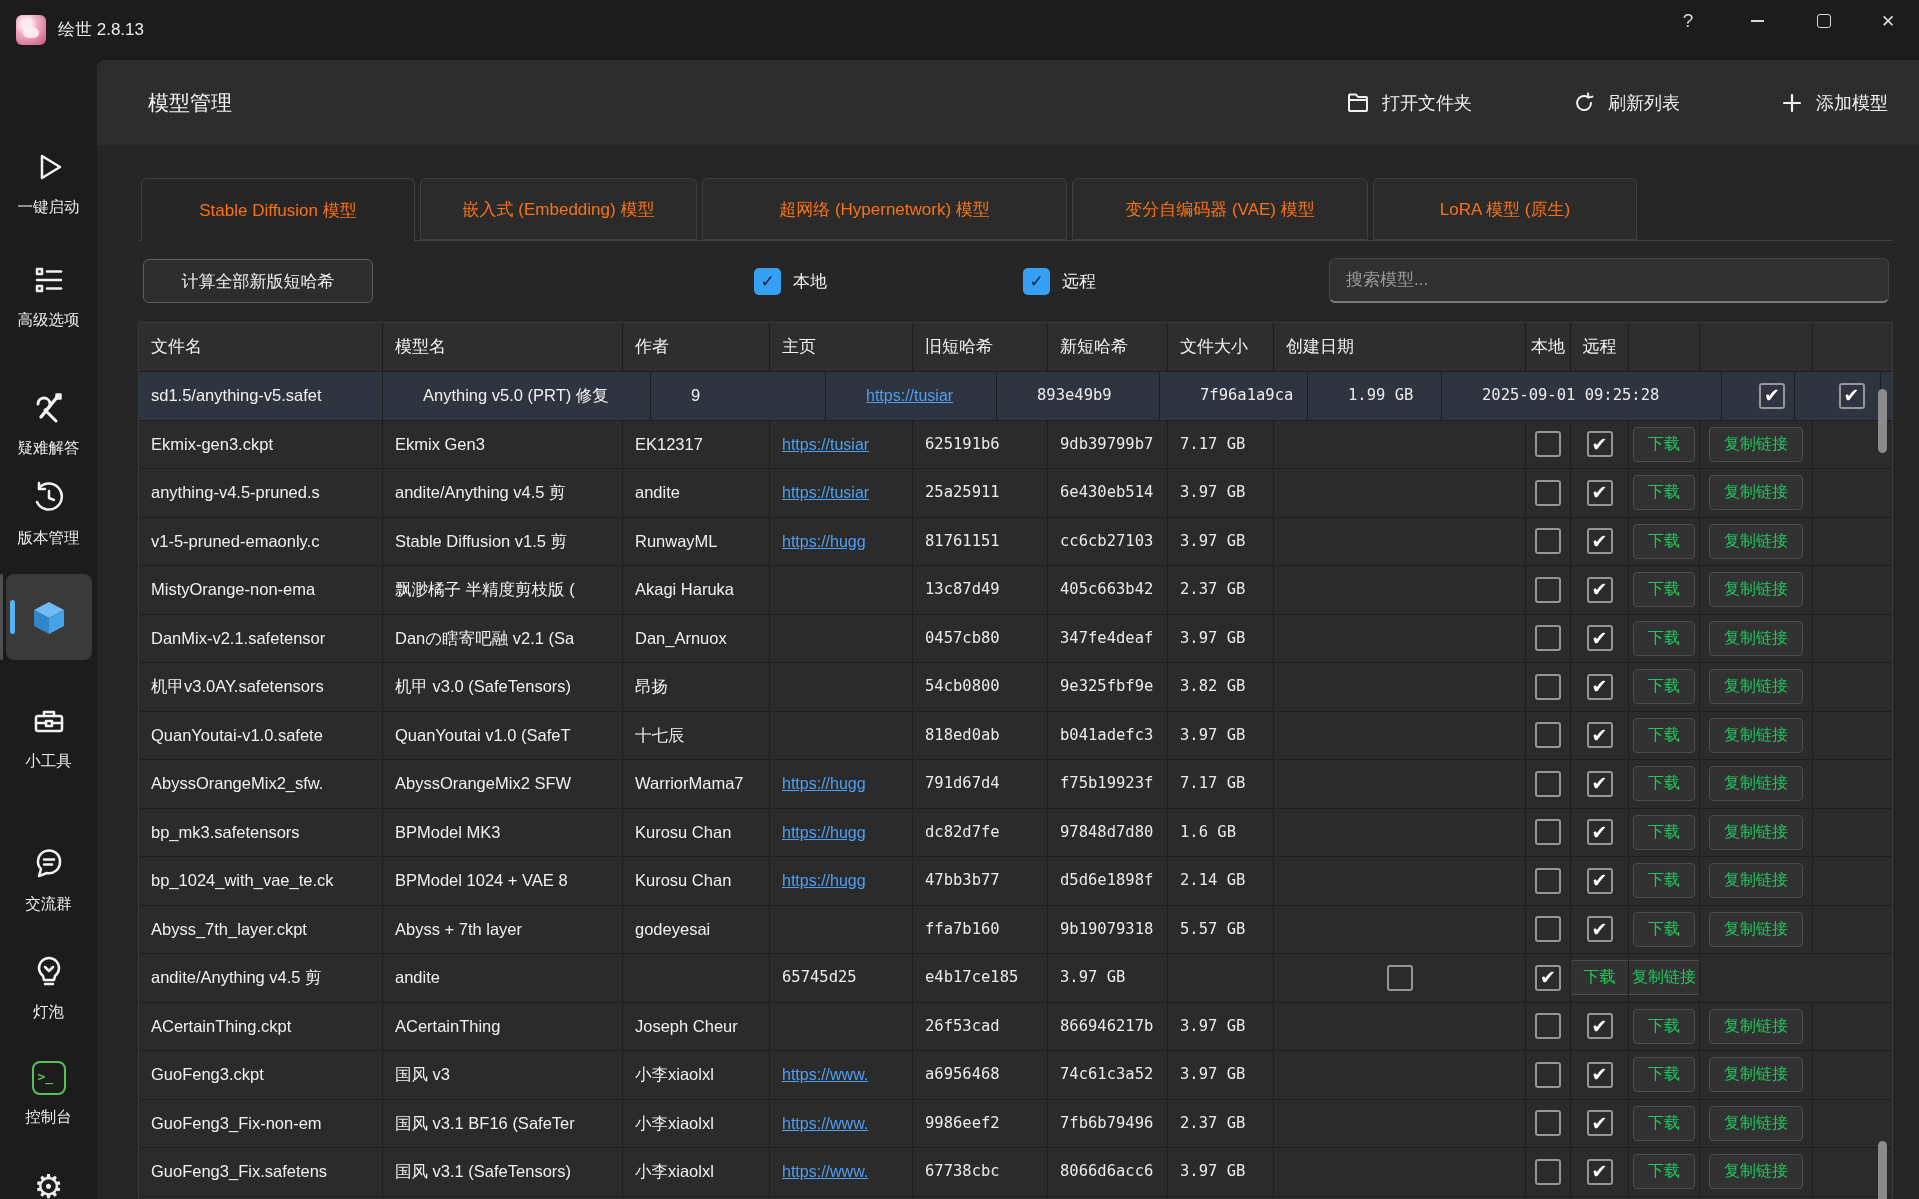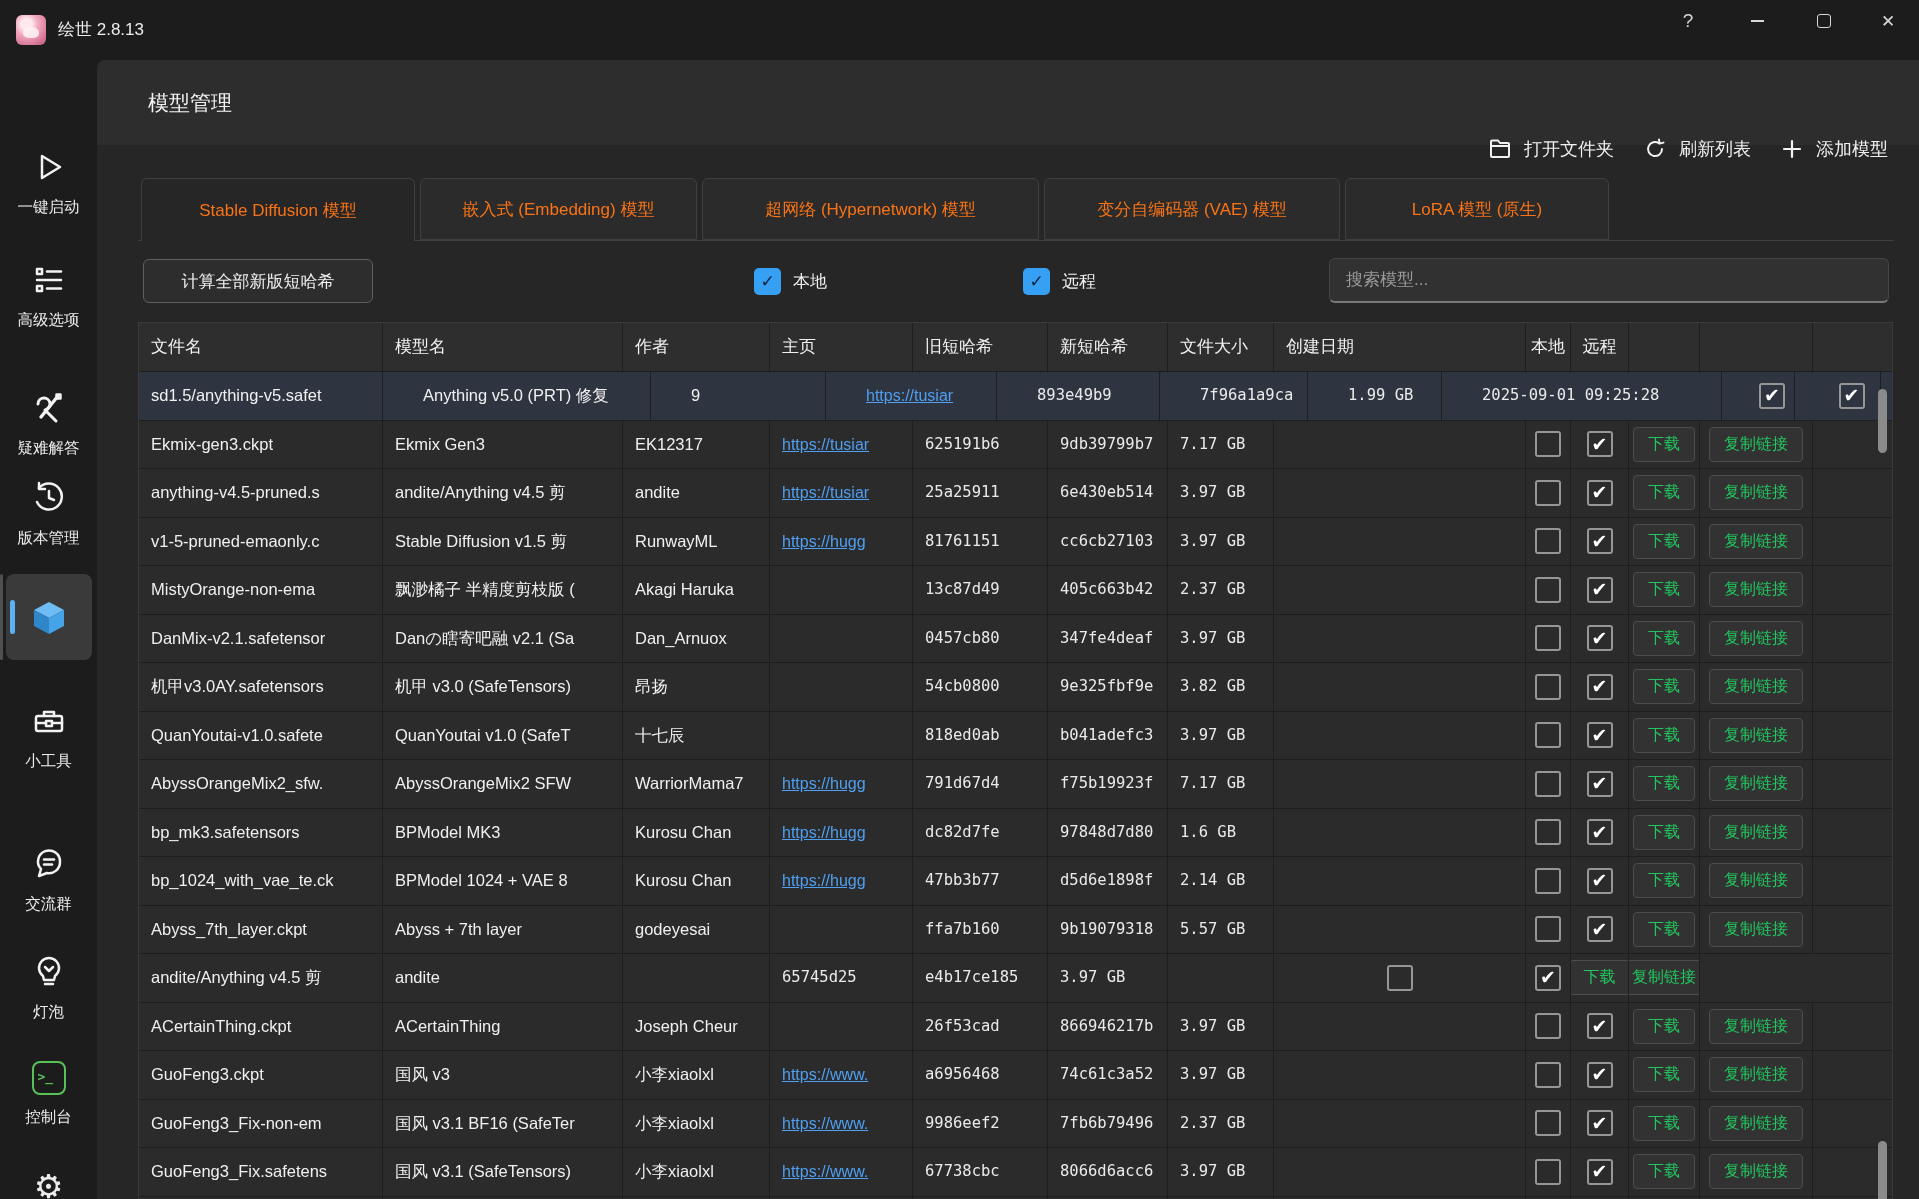"打开文件夹" .actions { align-items: flex-end -> center; gap: 29px -> 100px; top: 16px -> 0 }
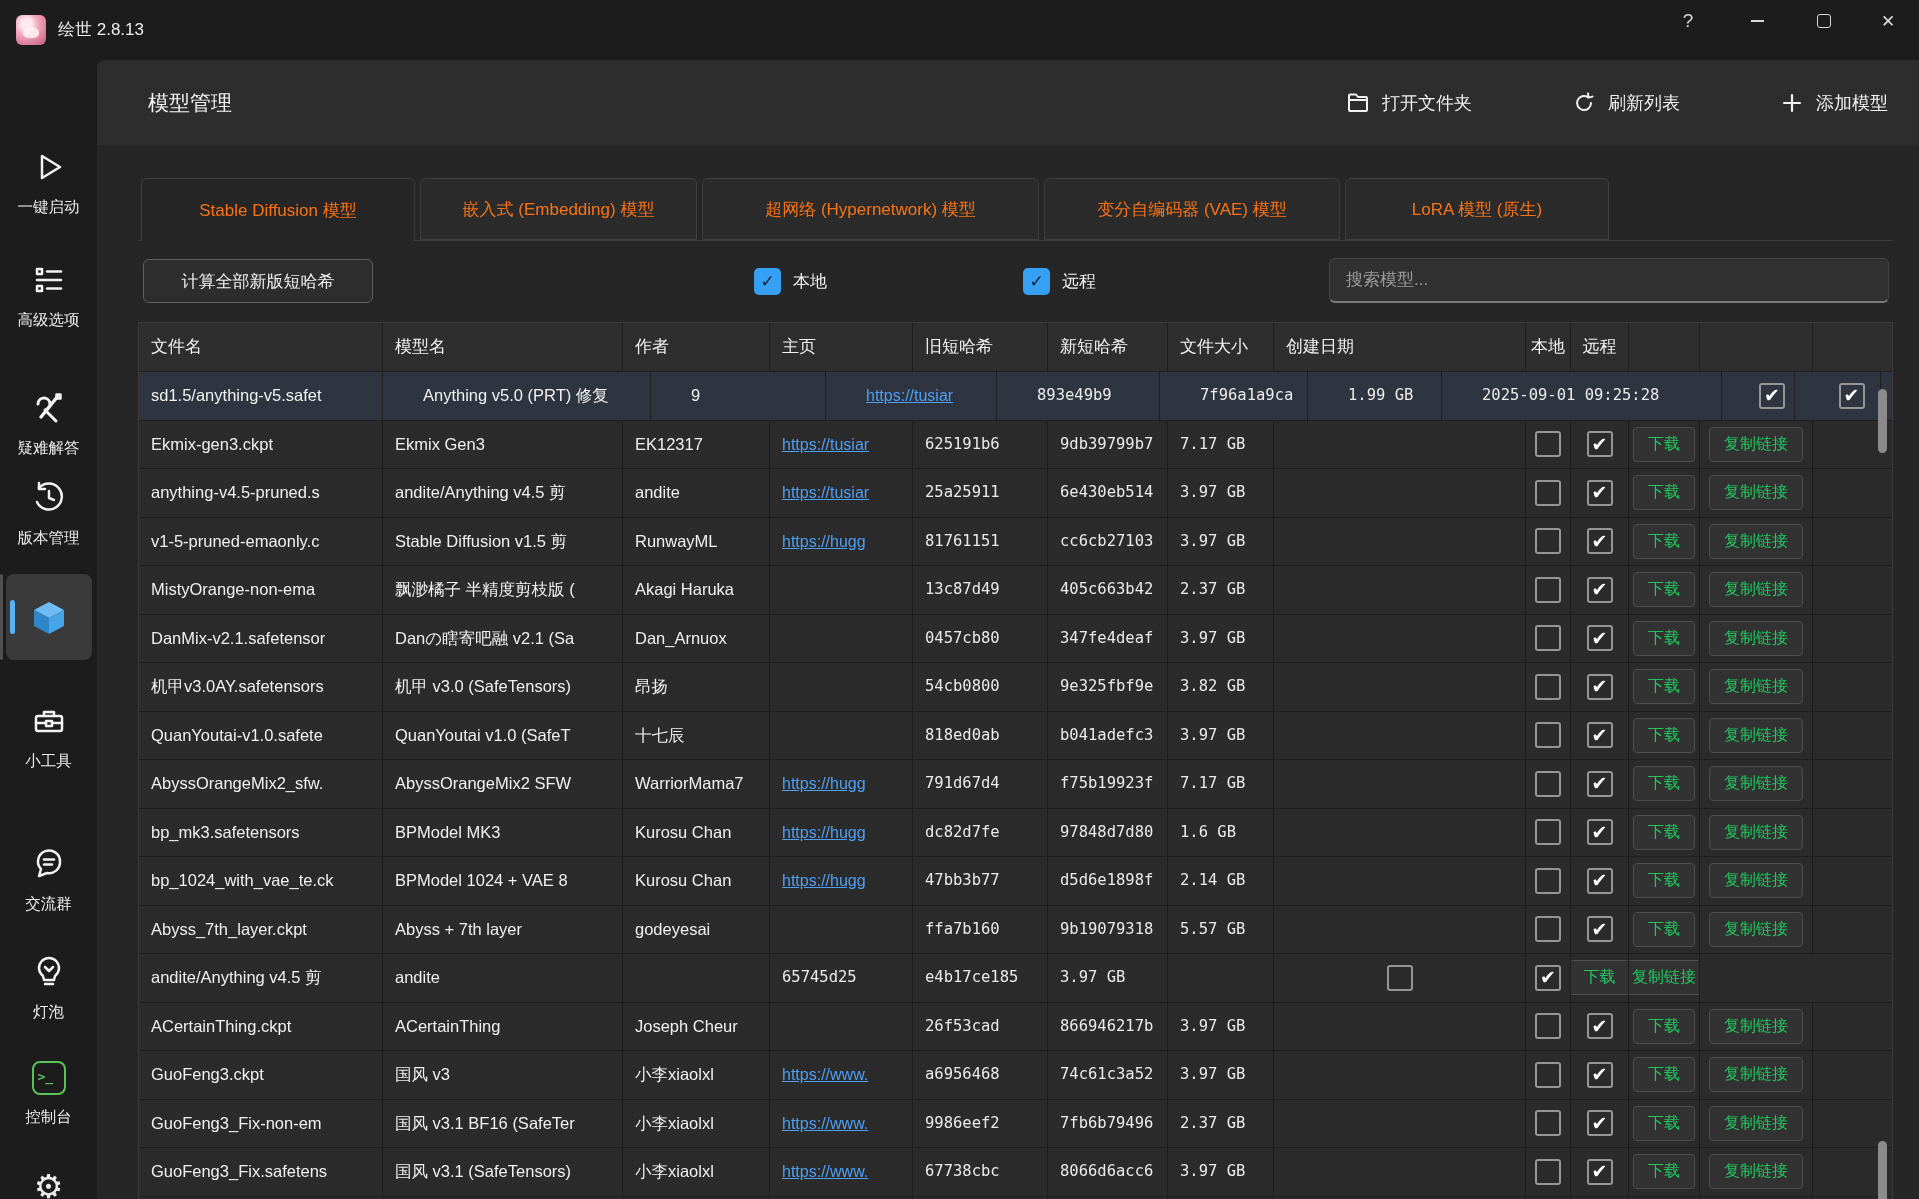"超网络 (Hypernetwork) 模型" div.tab { width: 337px -> 365px }
